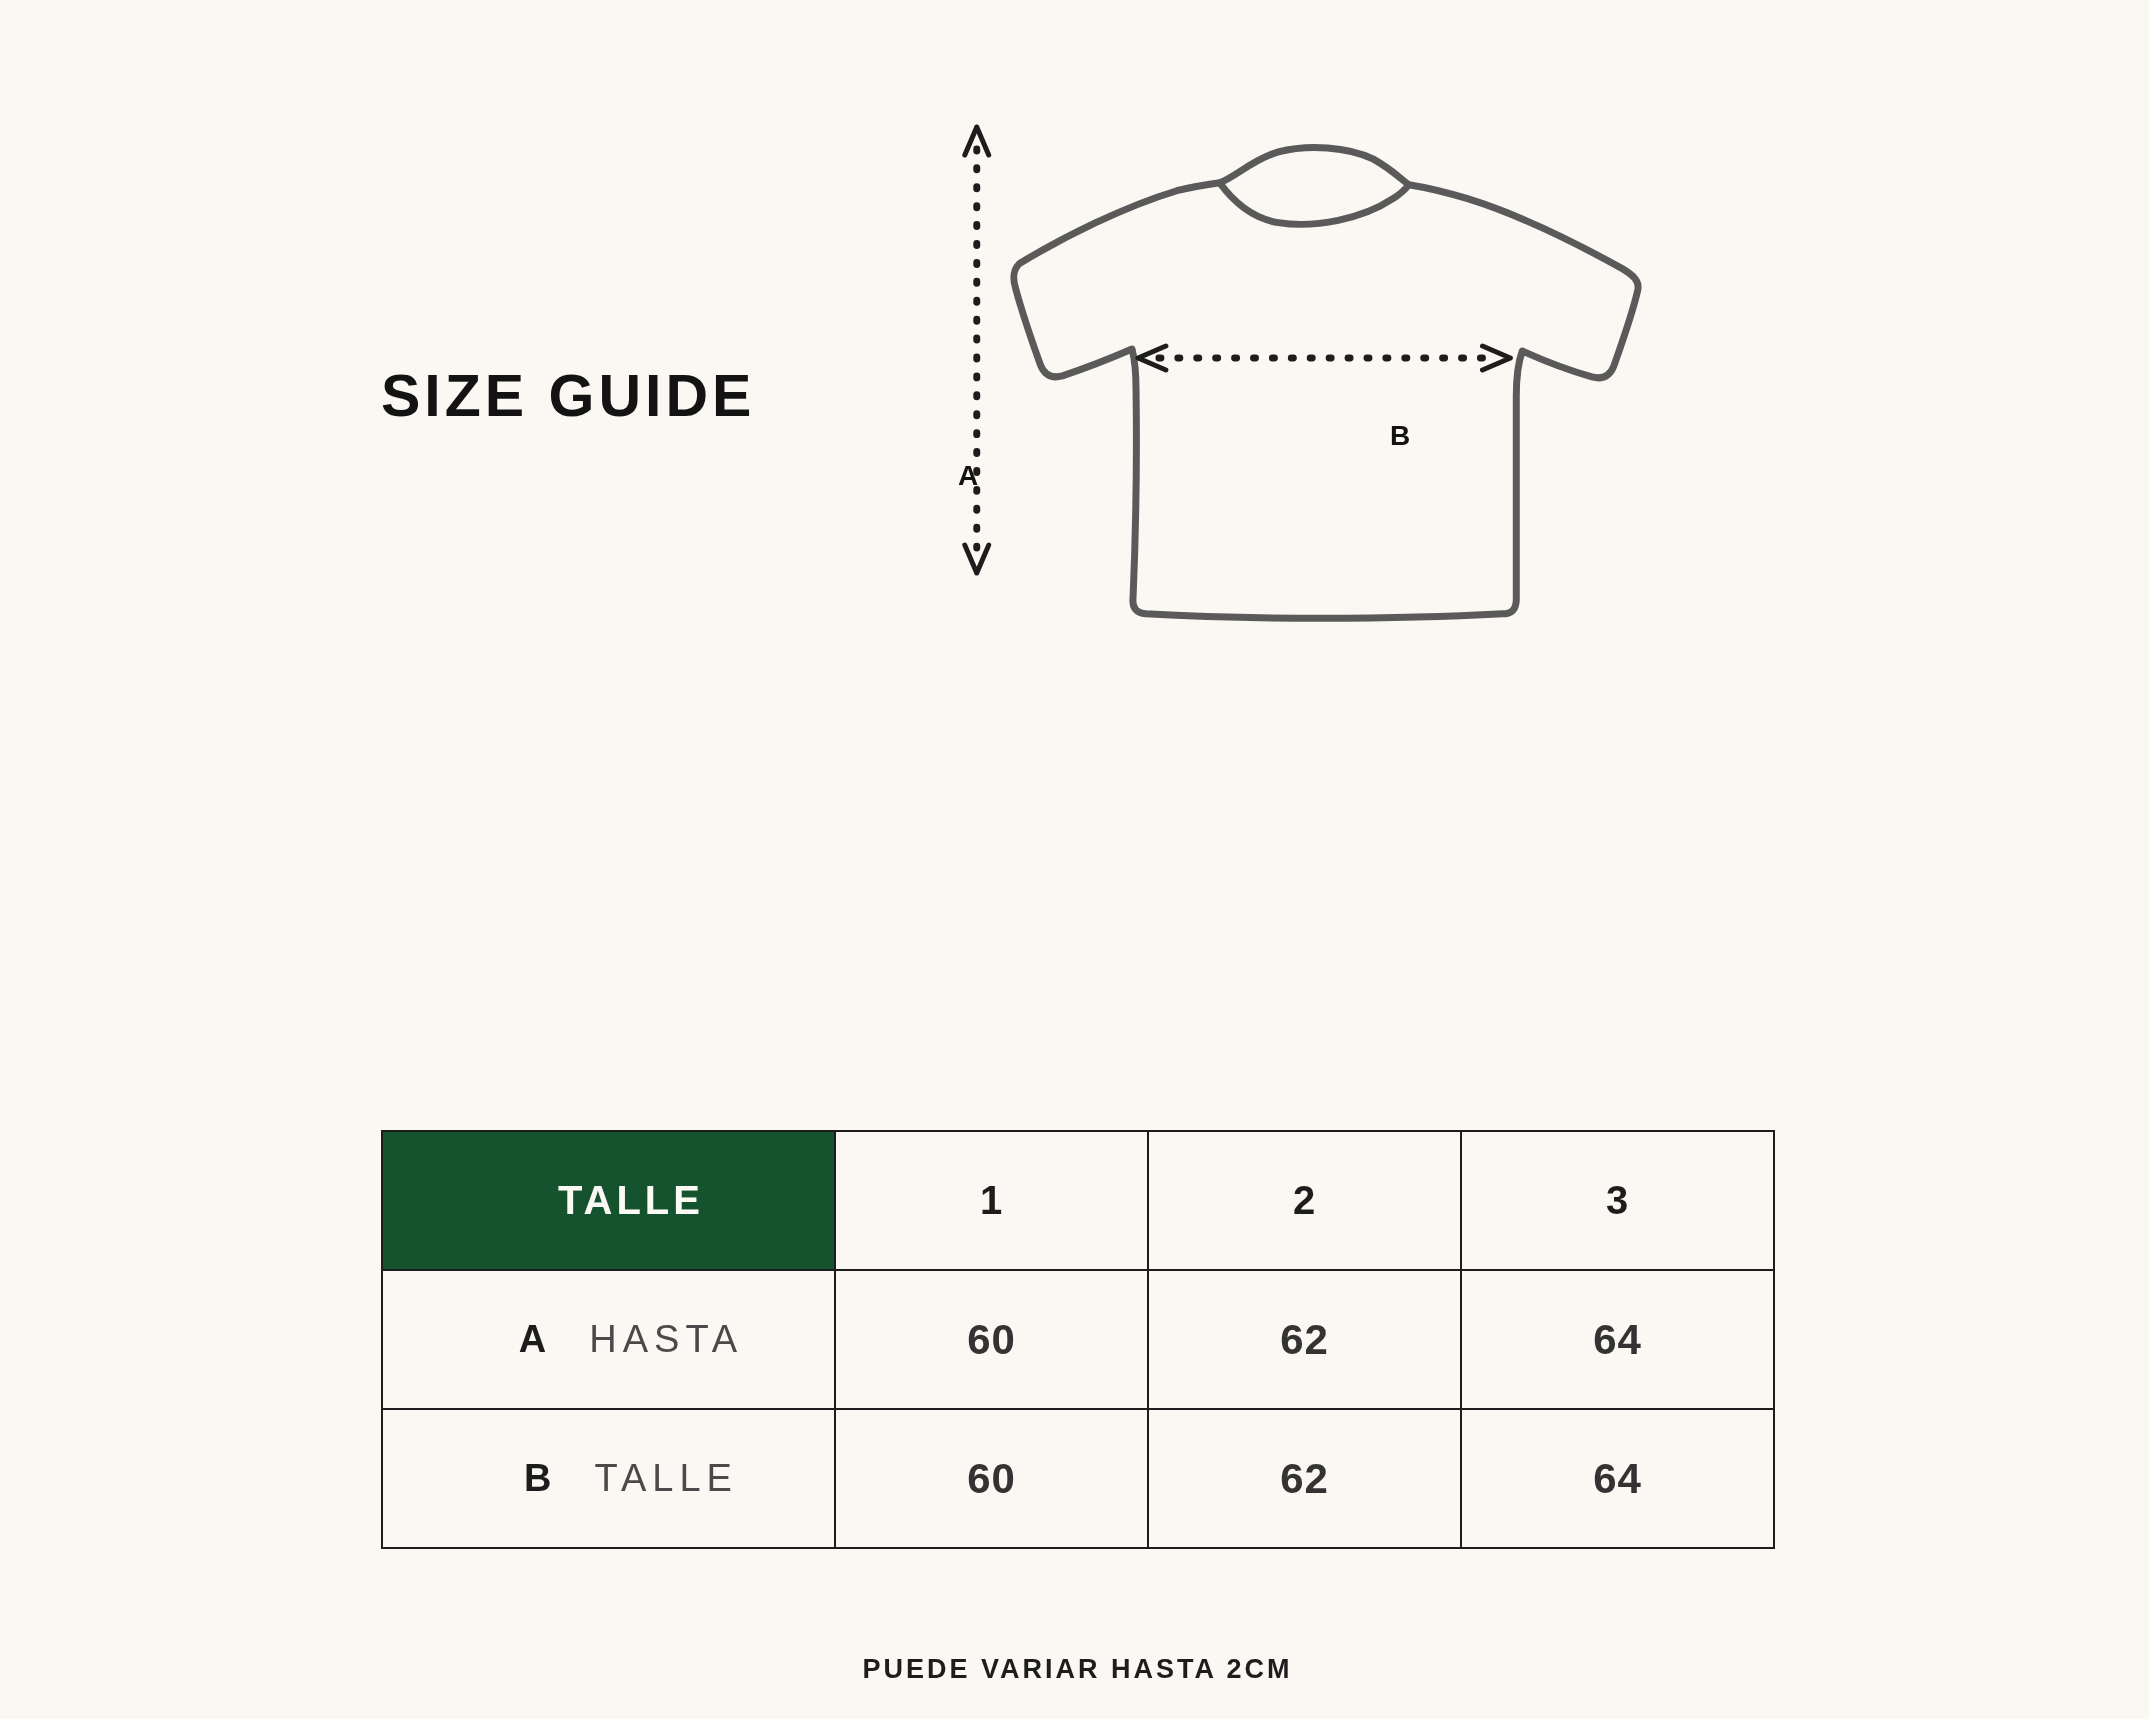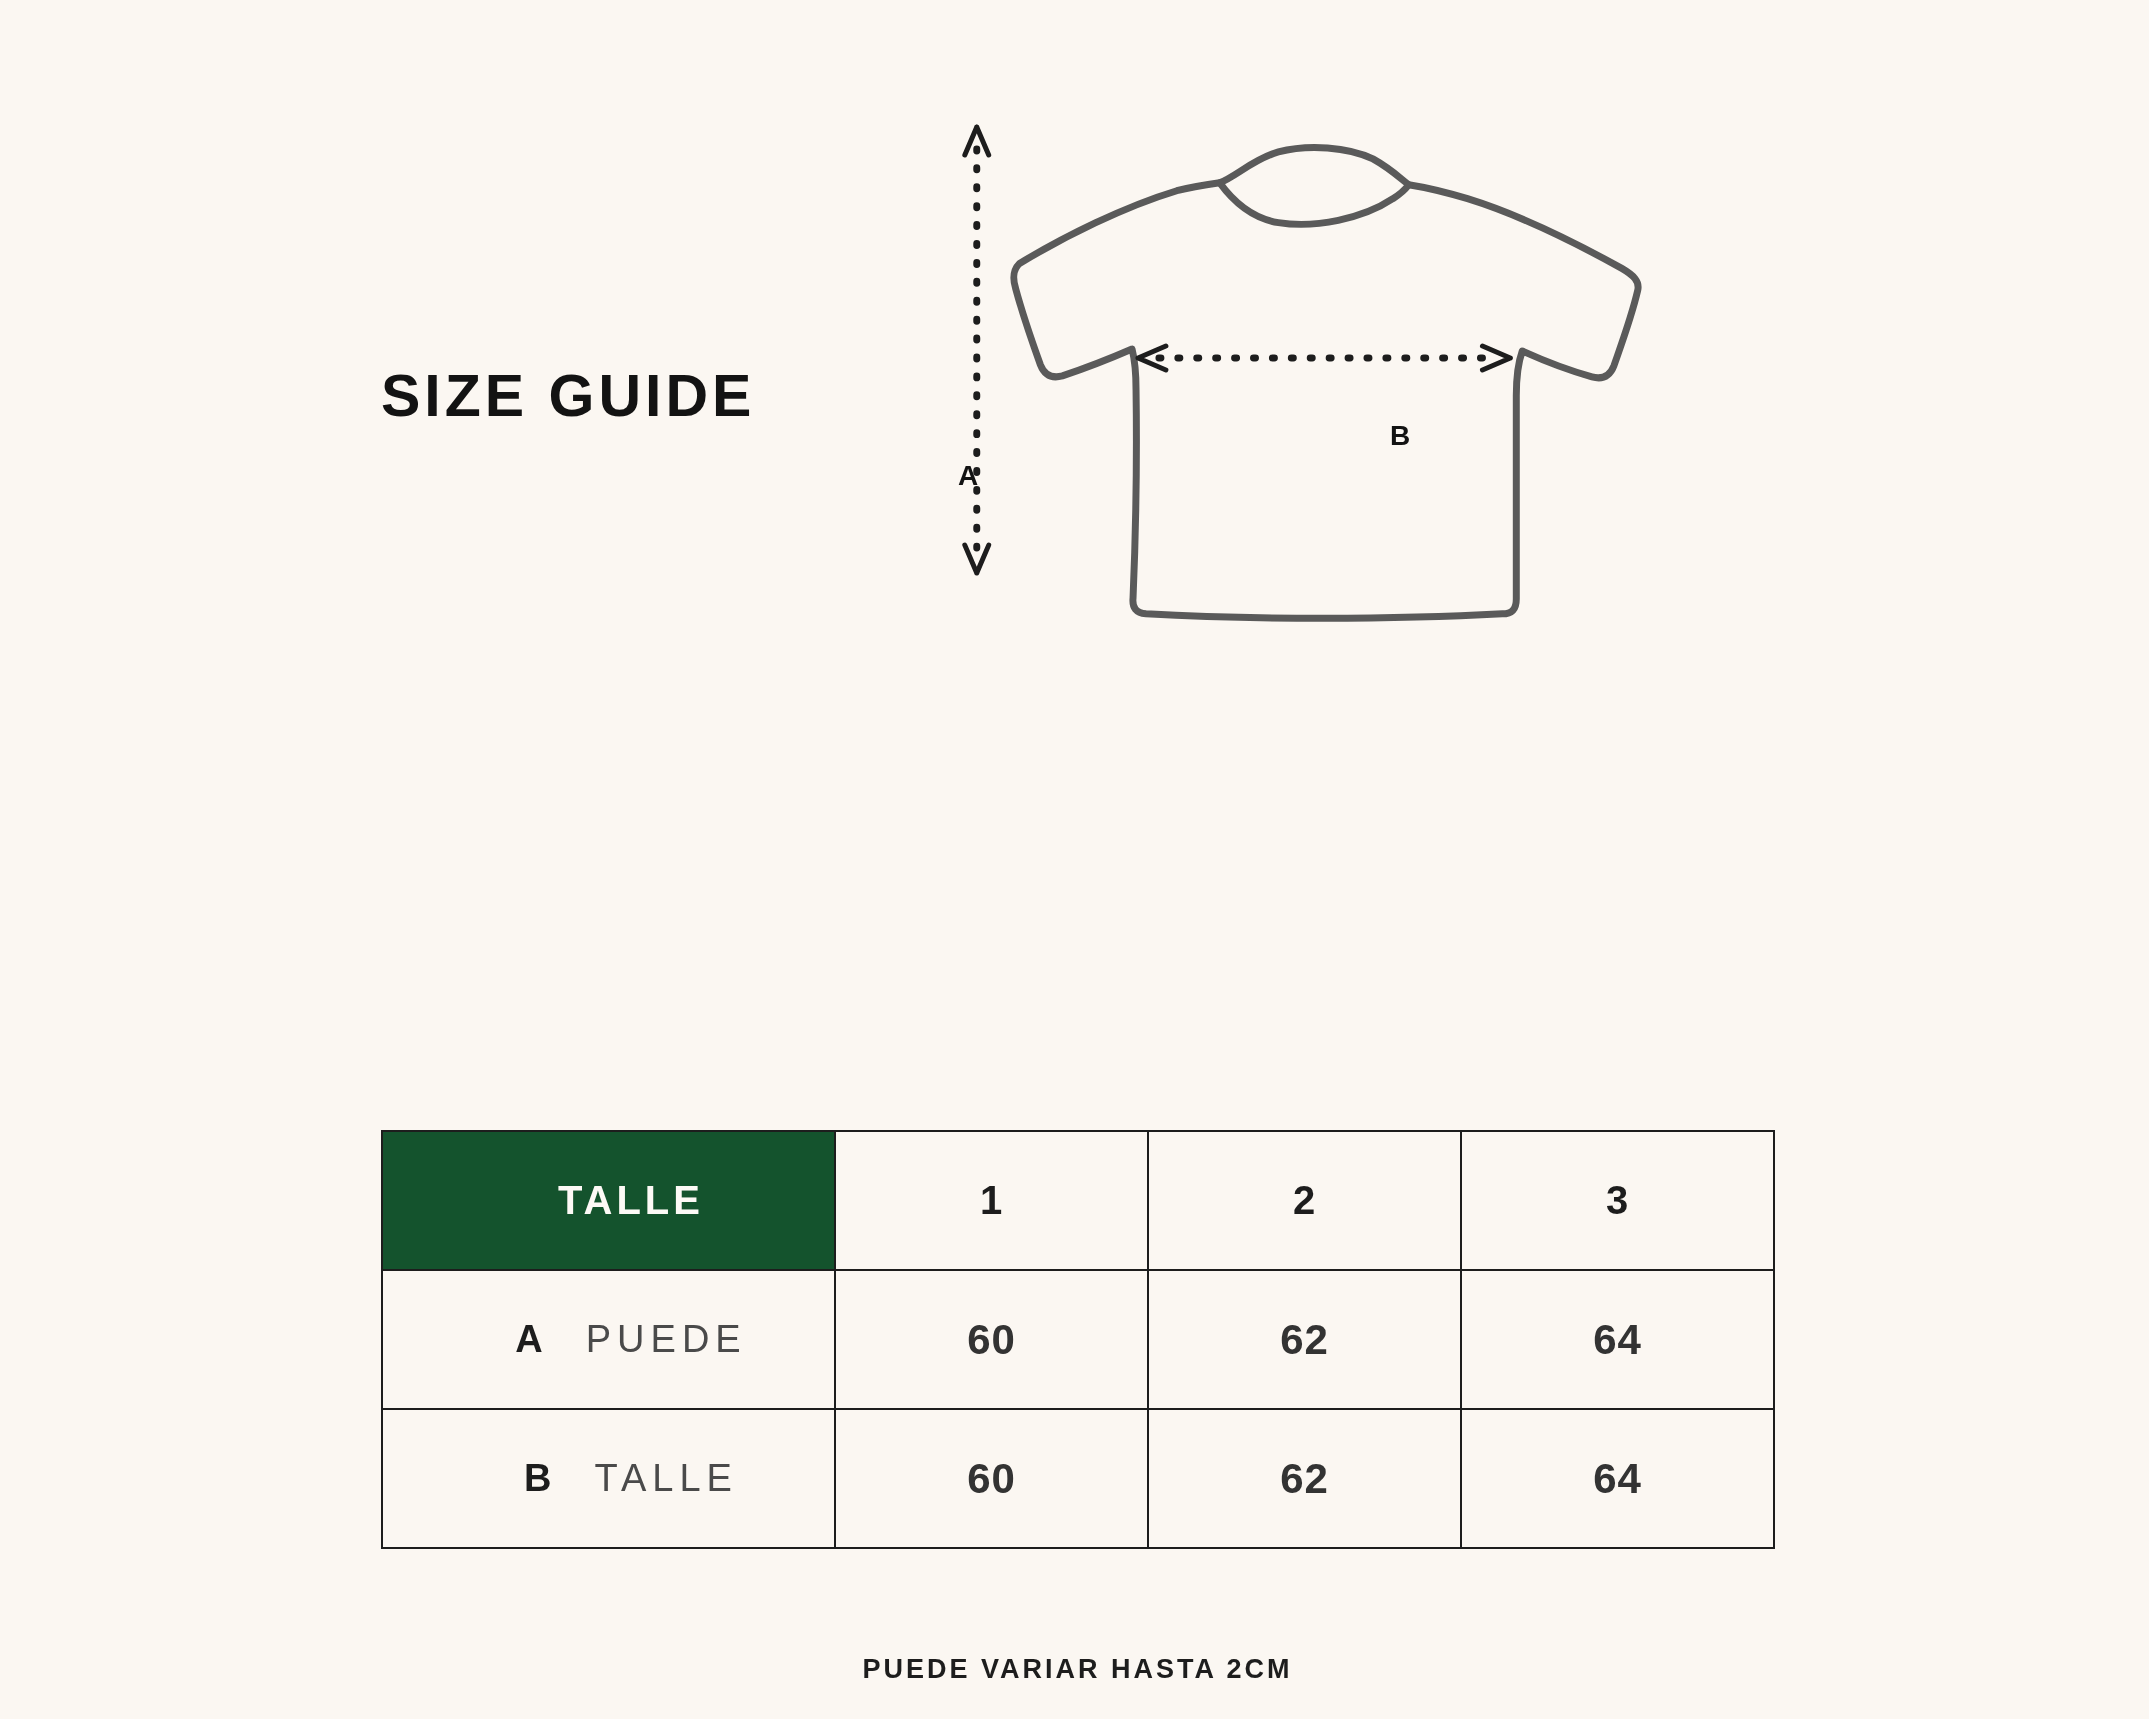"PUEDE" span.row-name { text: PUEDE -> HASTA }
